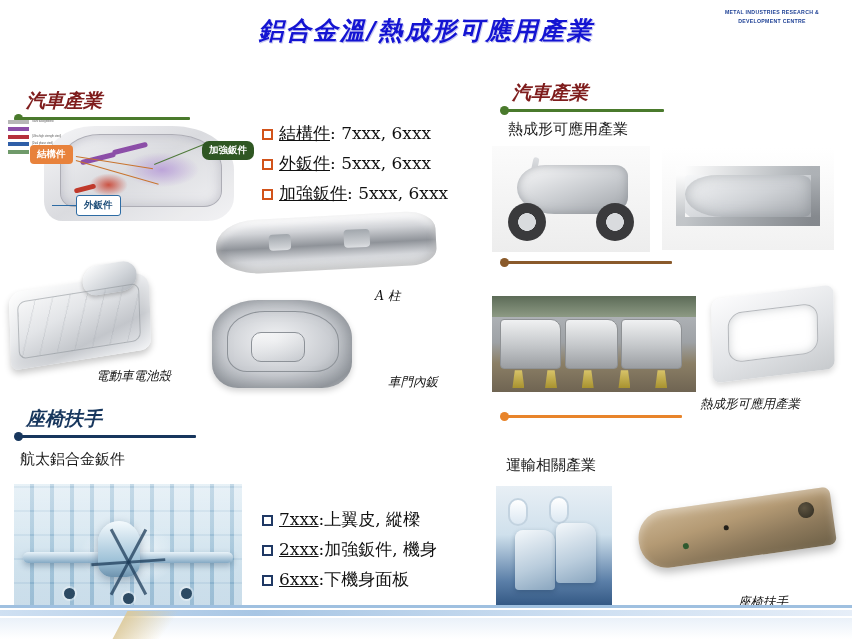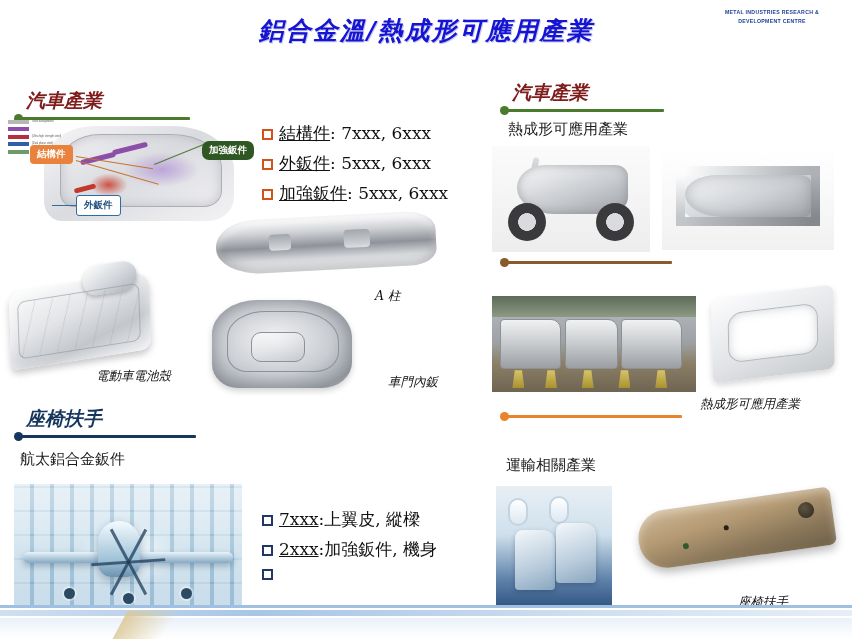"6xxx:下機身面板" span.btext { html: none -> <span><u>6xxx</u><span>:下機身面板</span></span> }
